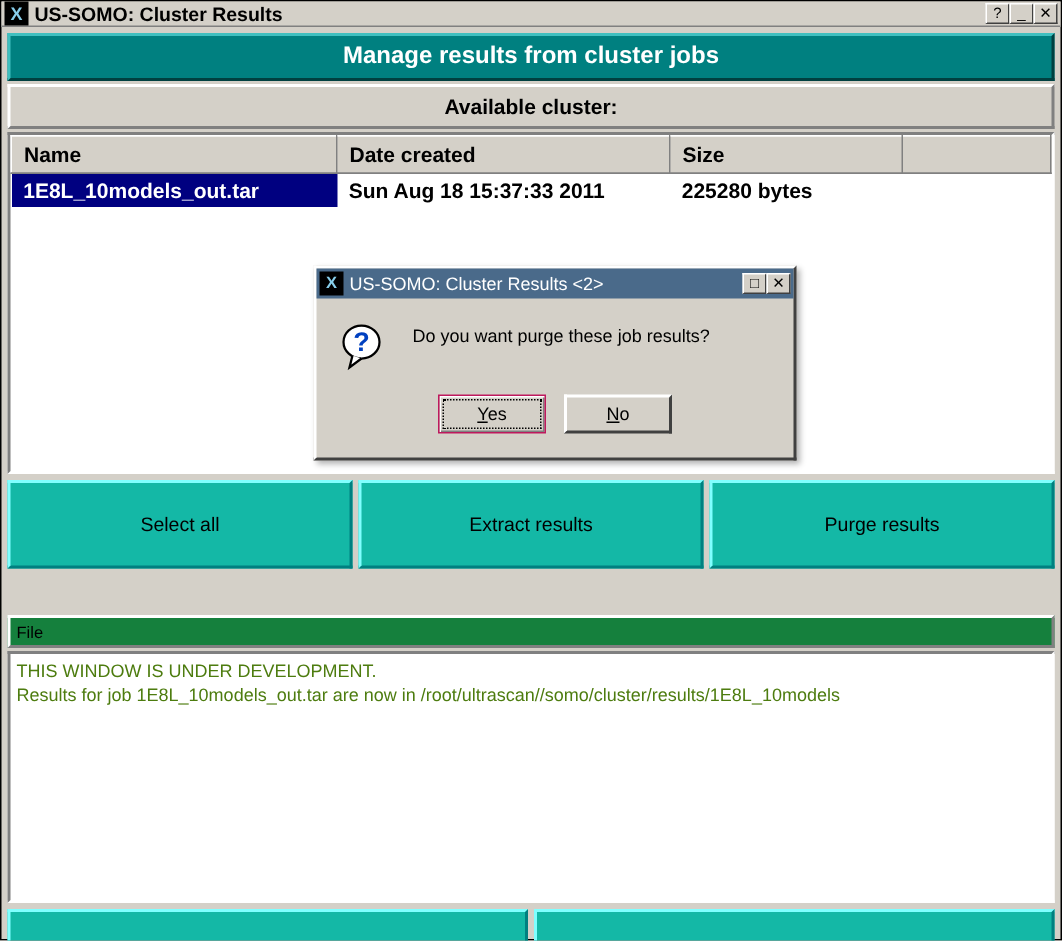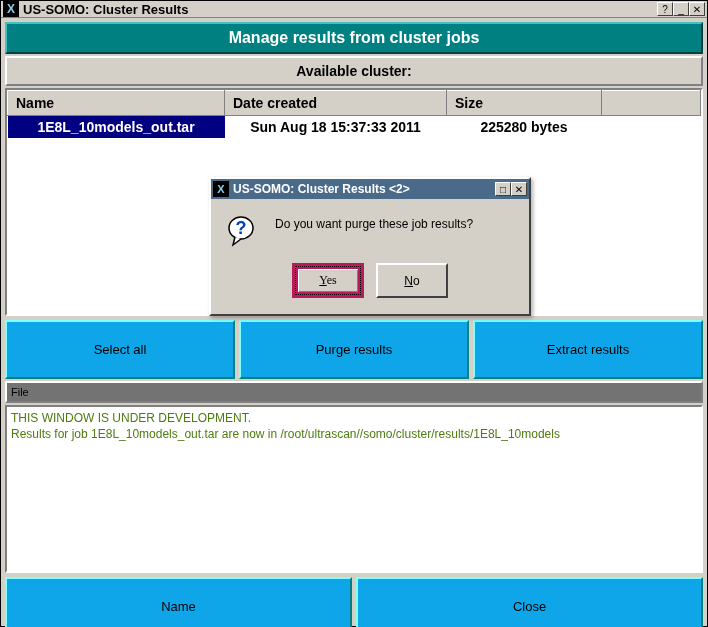"1E8L_10models_out.tar" .table td { text-align: center -> none }
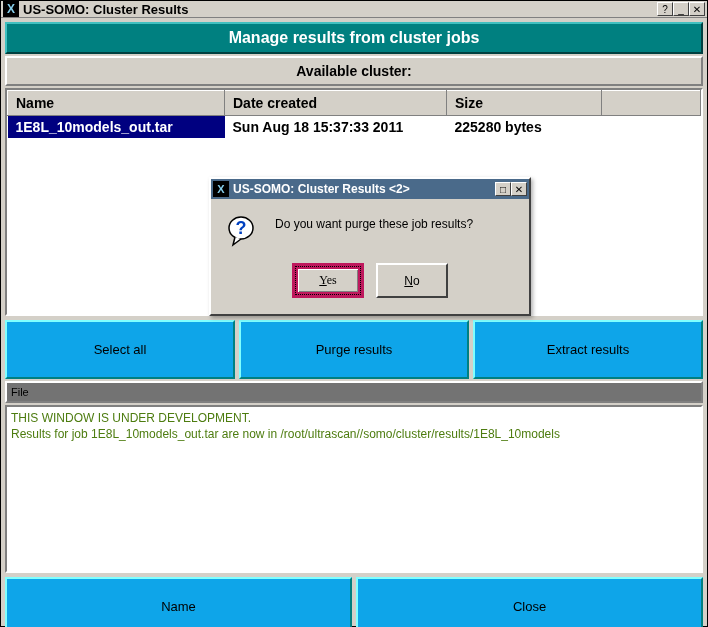"US-SOMO: Cluster Results <2>" .dialog-titlebar-text { font-weight: bold -> normal }
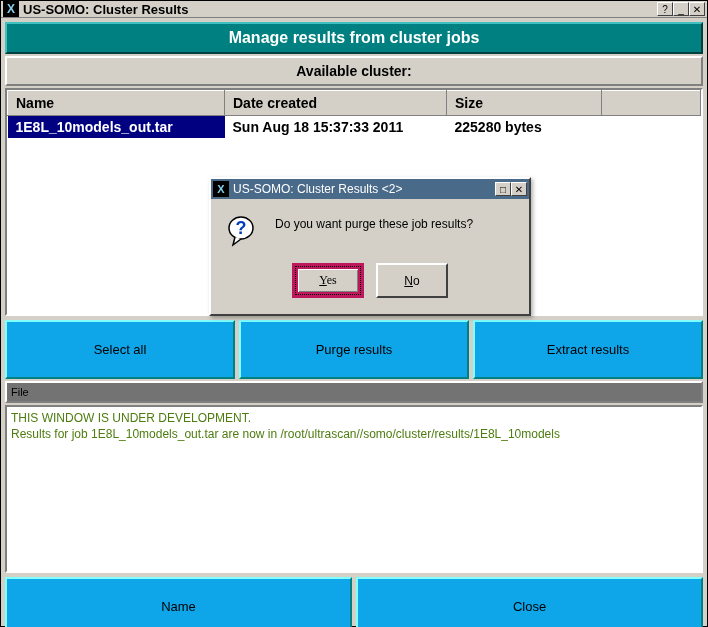"Yes" .dialog-btn.default { border: 6px solid #be185d -> 1px solid #be185d; font-family: Liberation Serif, serif -> none }
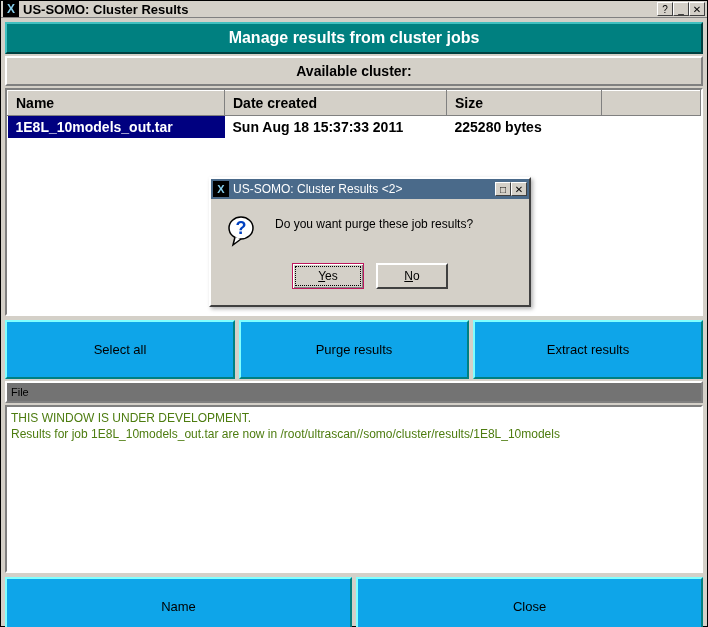"Select all" .btn-cyan { background: #0ea5e9 -> #14b8a6 }
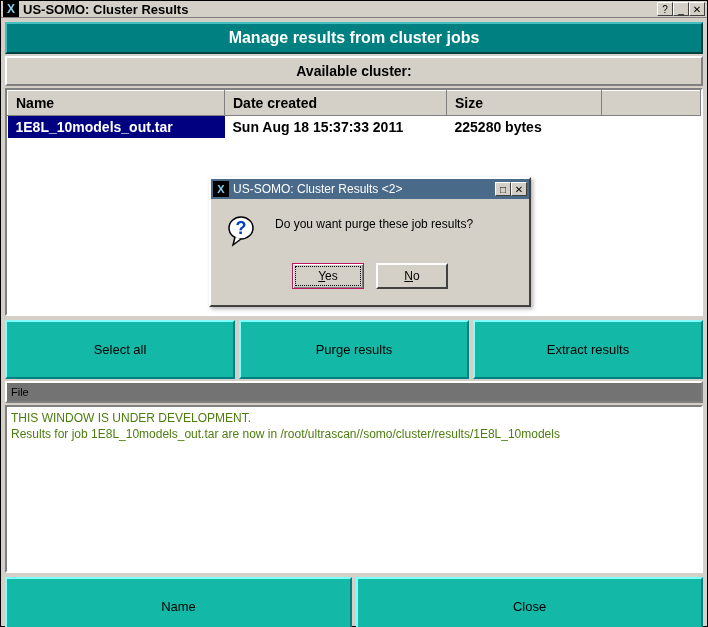"Purge results" div.btn-cyan { order: before "Extract results" -> after "Extract results" }
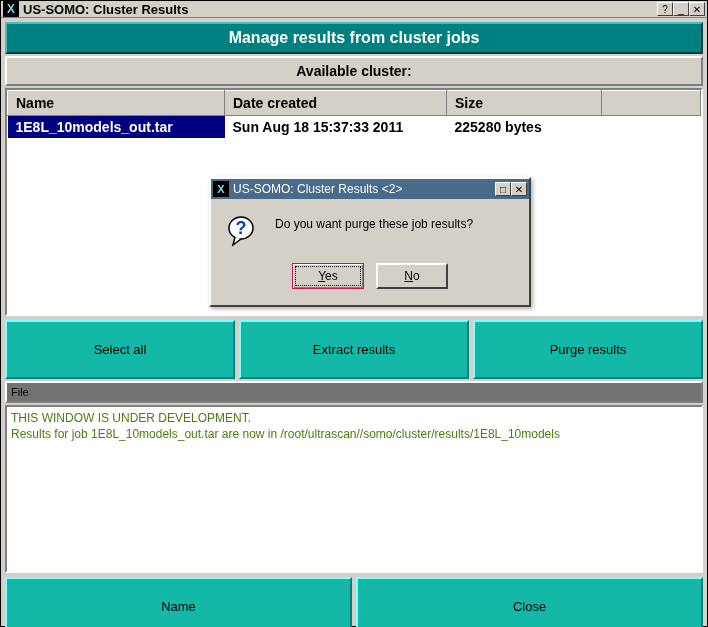"File" .menubar { background: #737373 -> #15803d; margin-top: none -> 29px }
